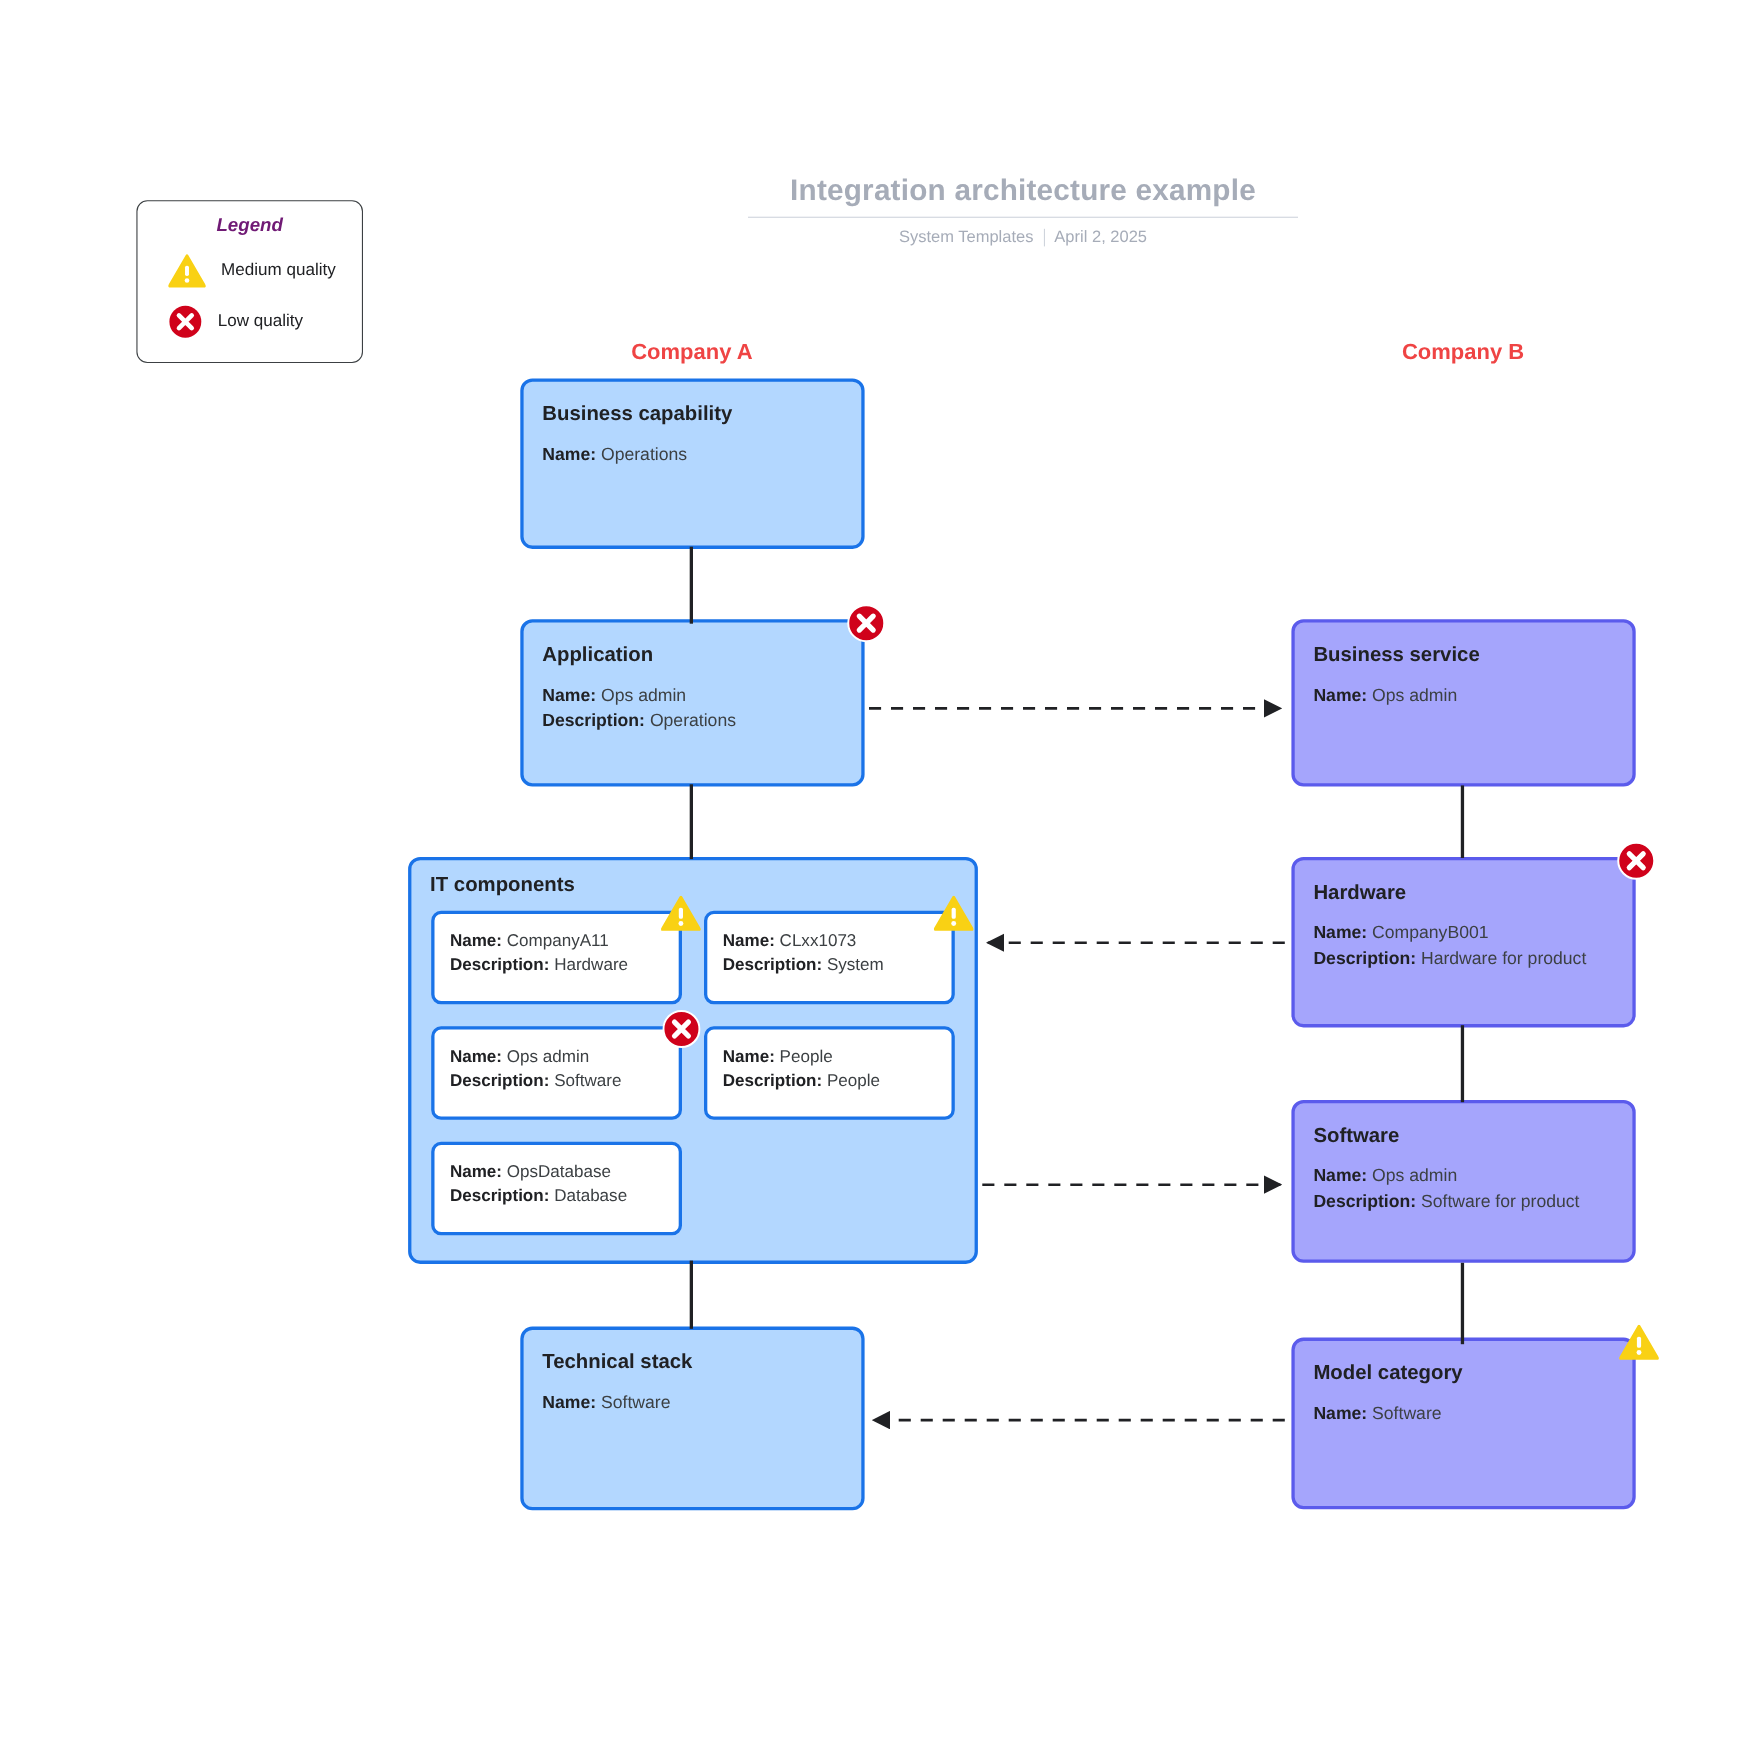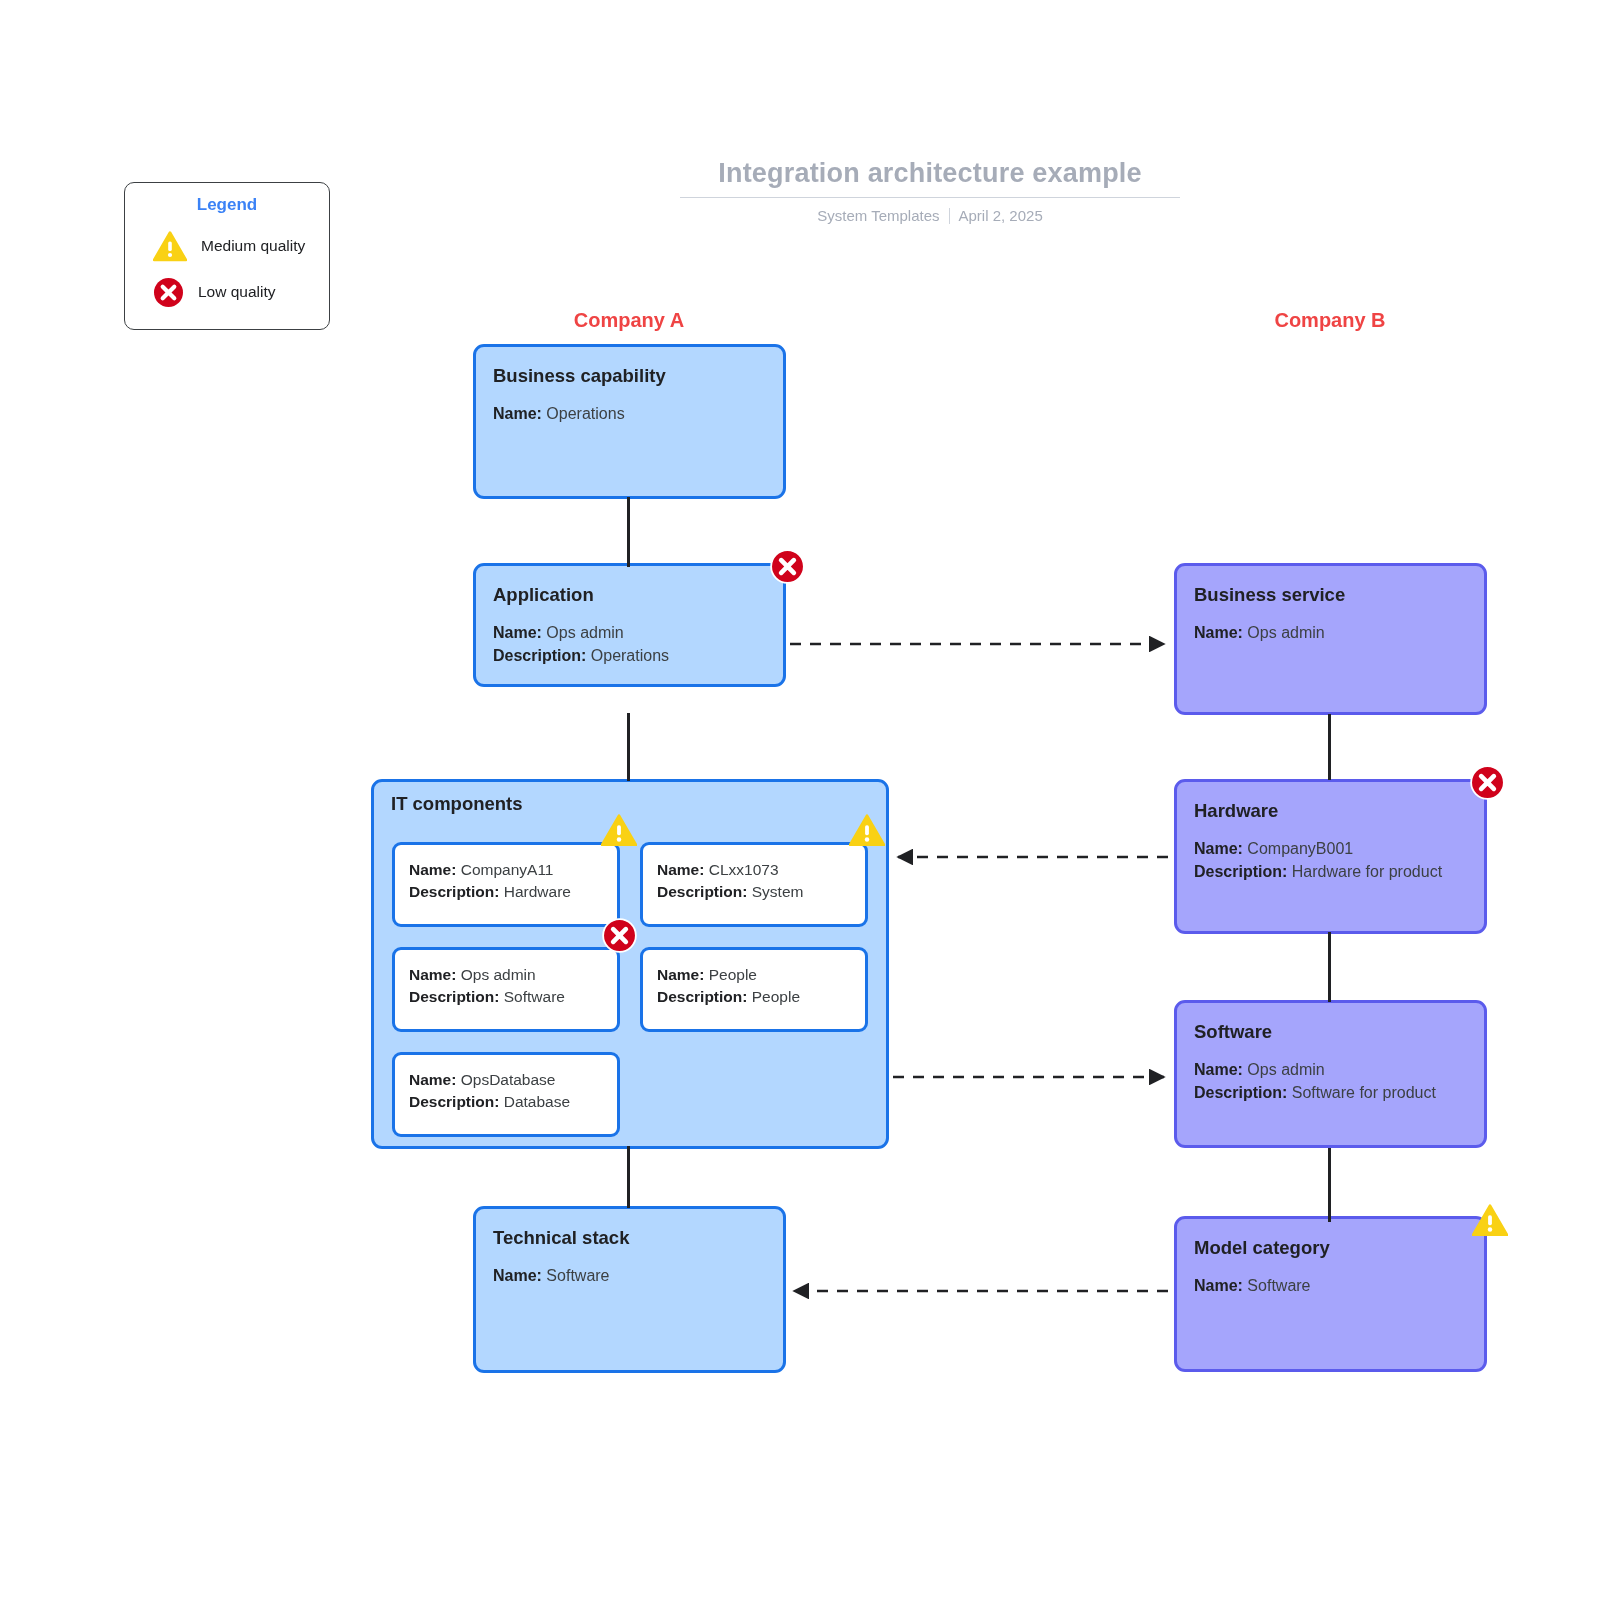"Legend" .legend-title { color: #3b82f6 -> #701a75; font-style: none -> italic }
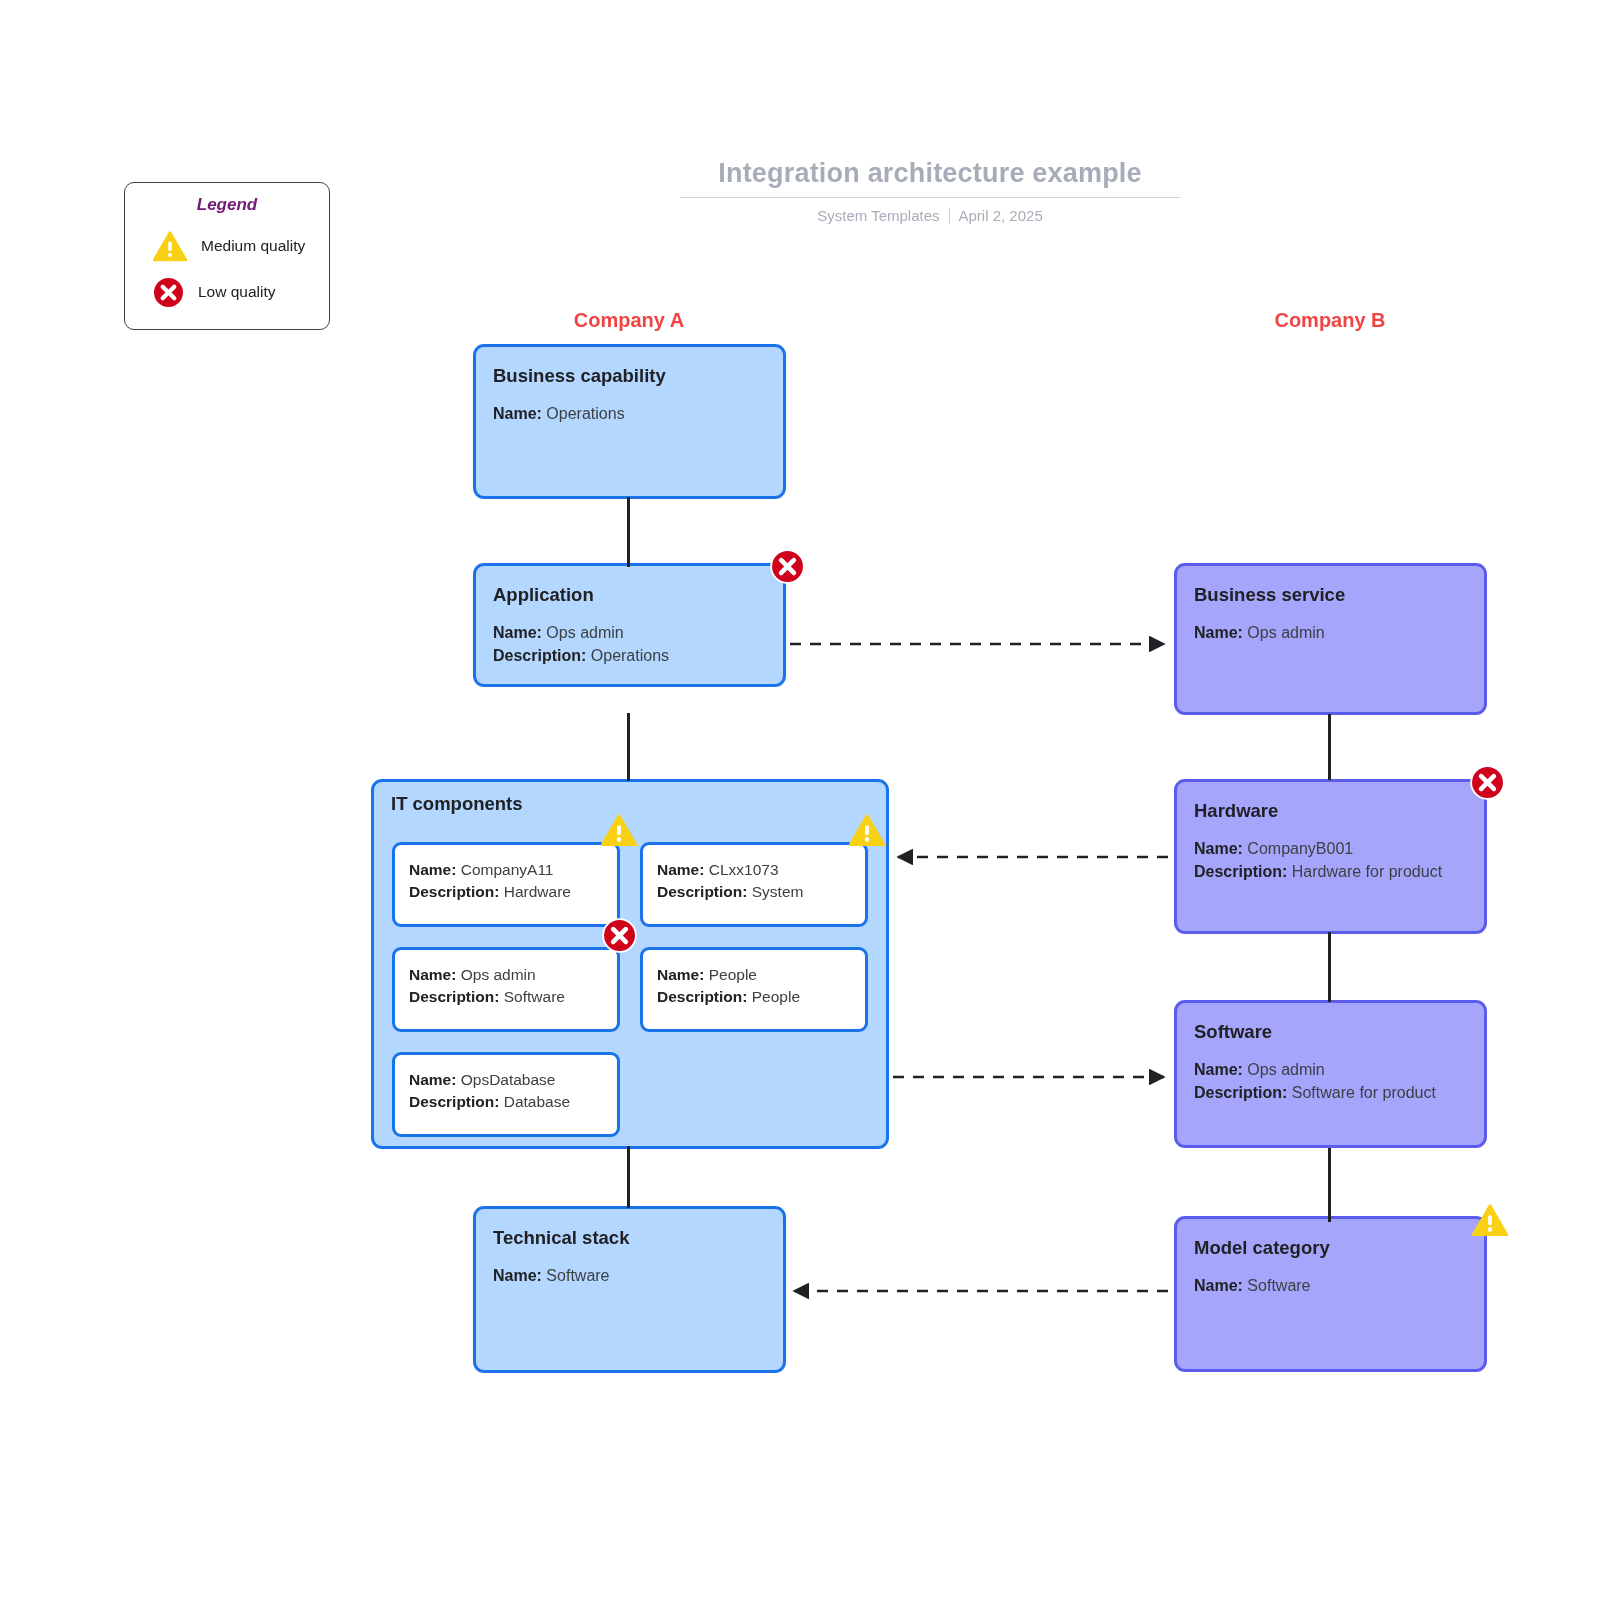"Application" div.node { height: 124px -> 152px }
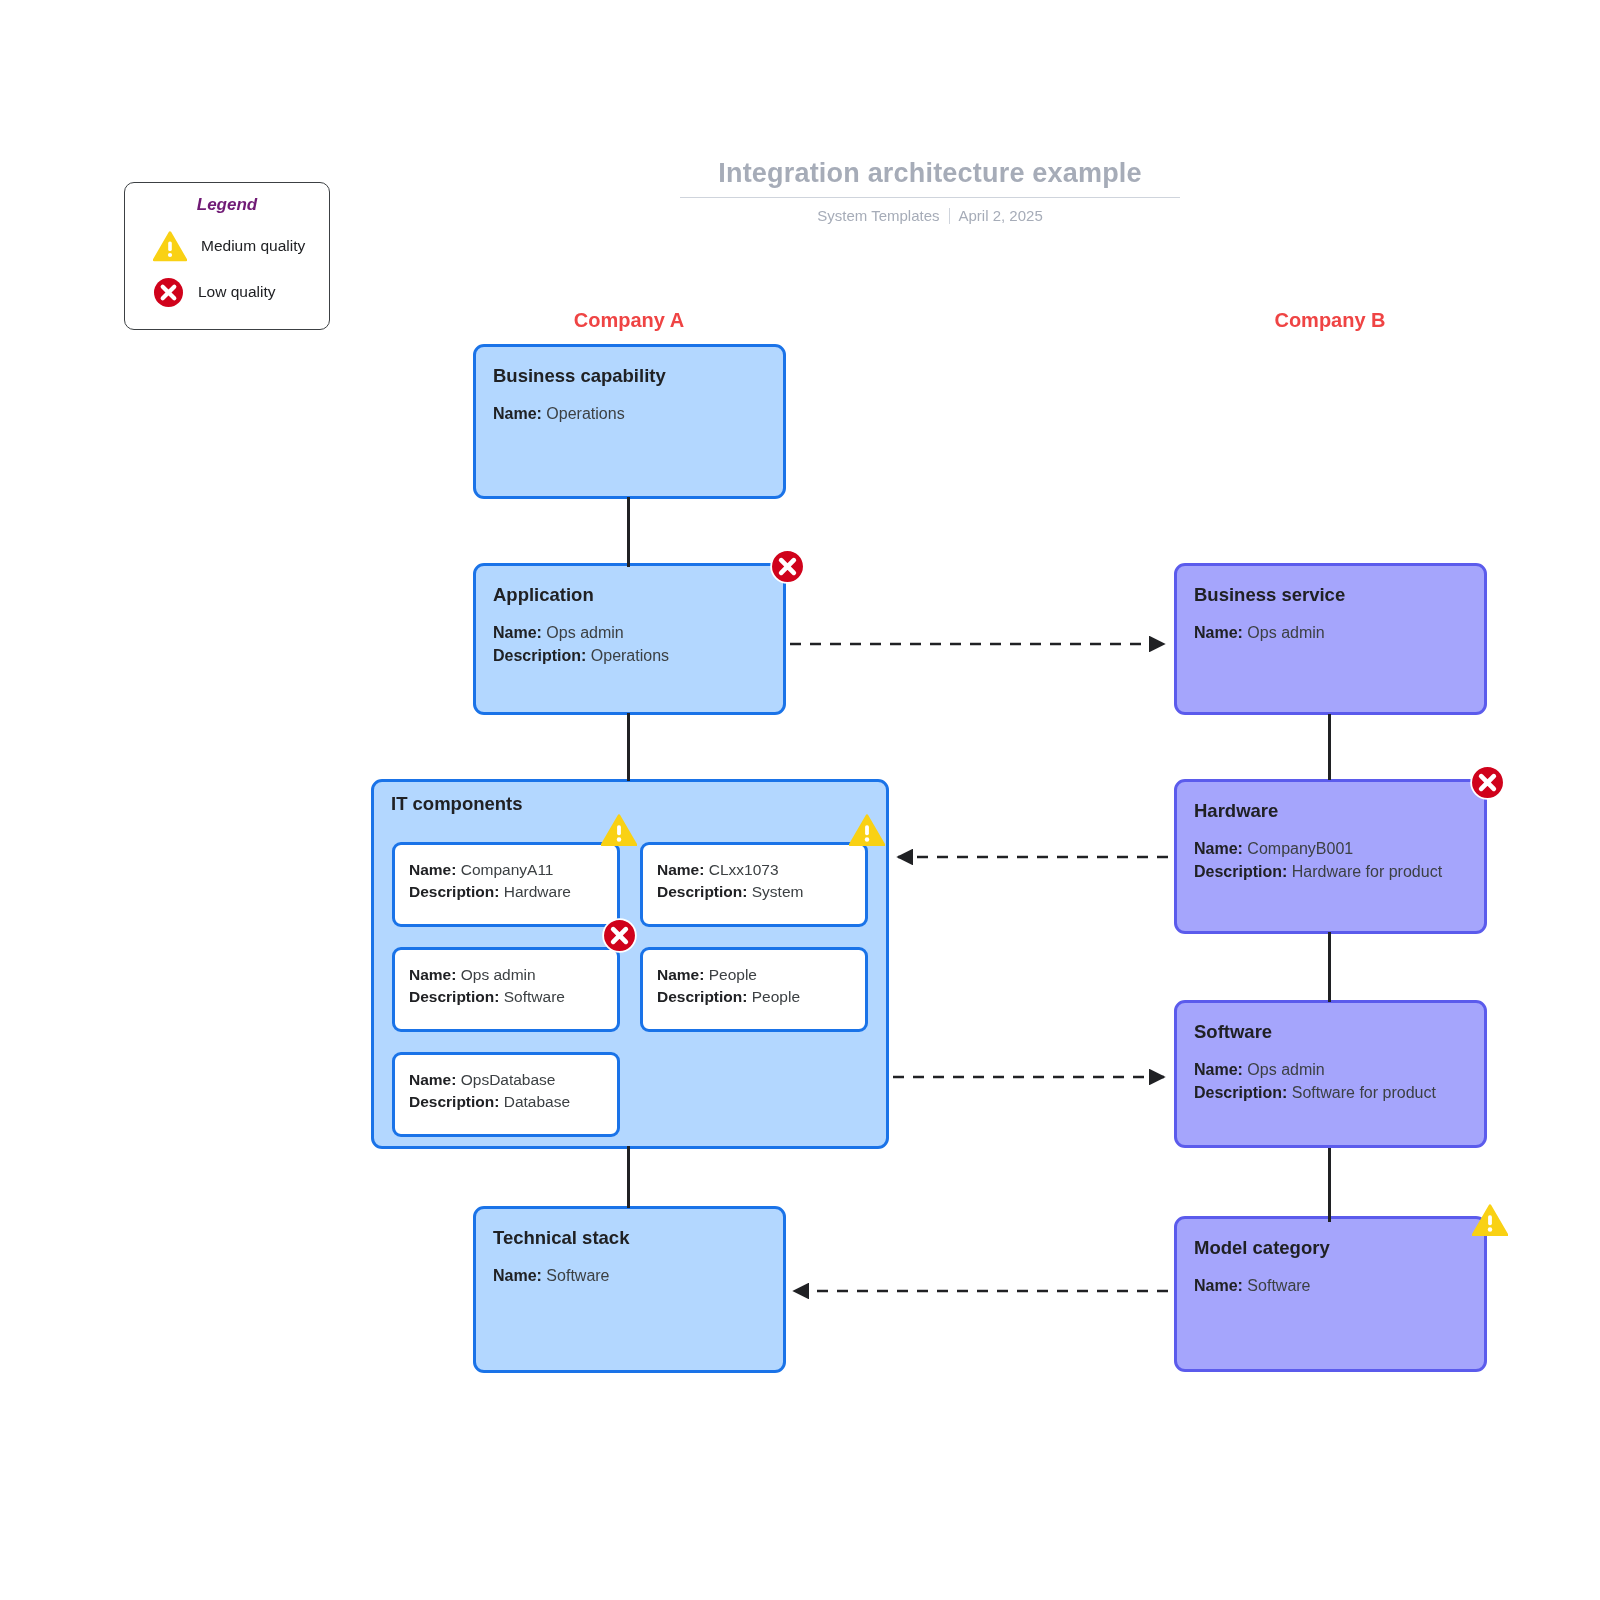"Name: CompanyA11" .card { margin-top: 14px -> none }
